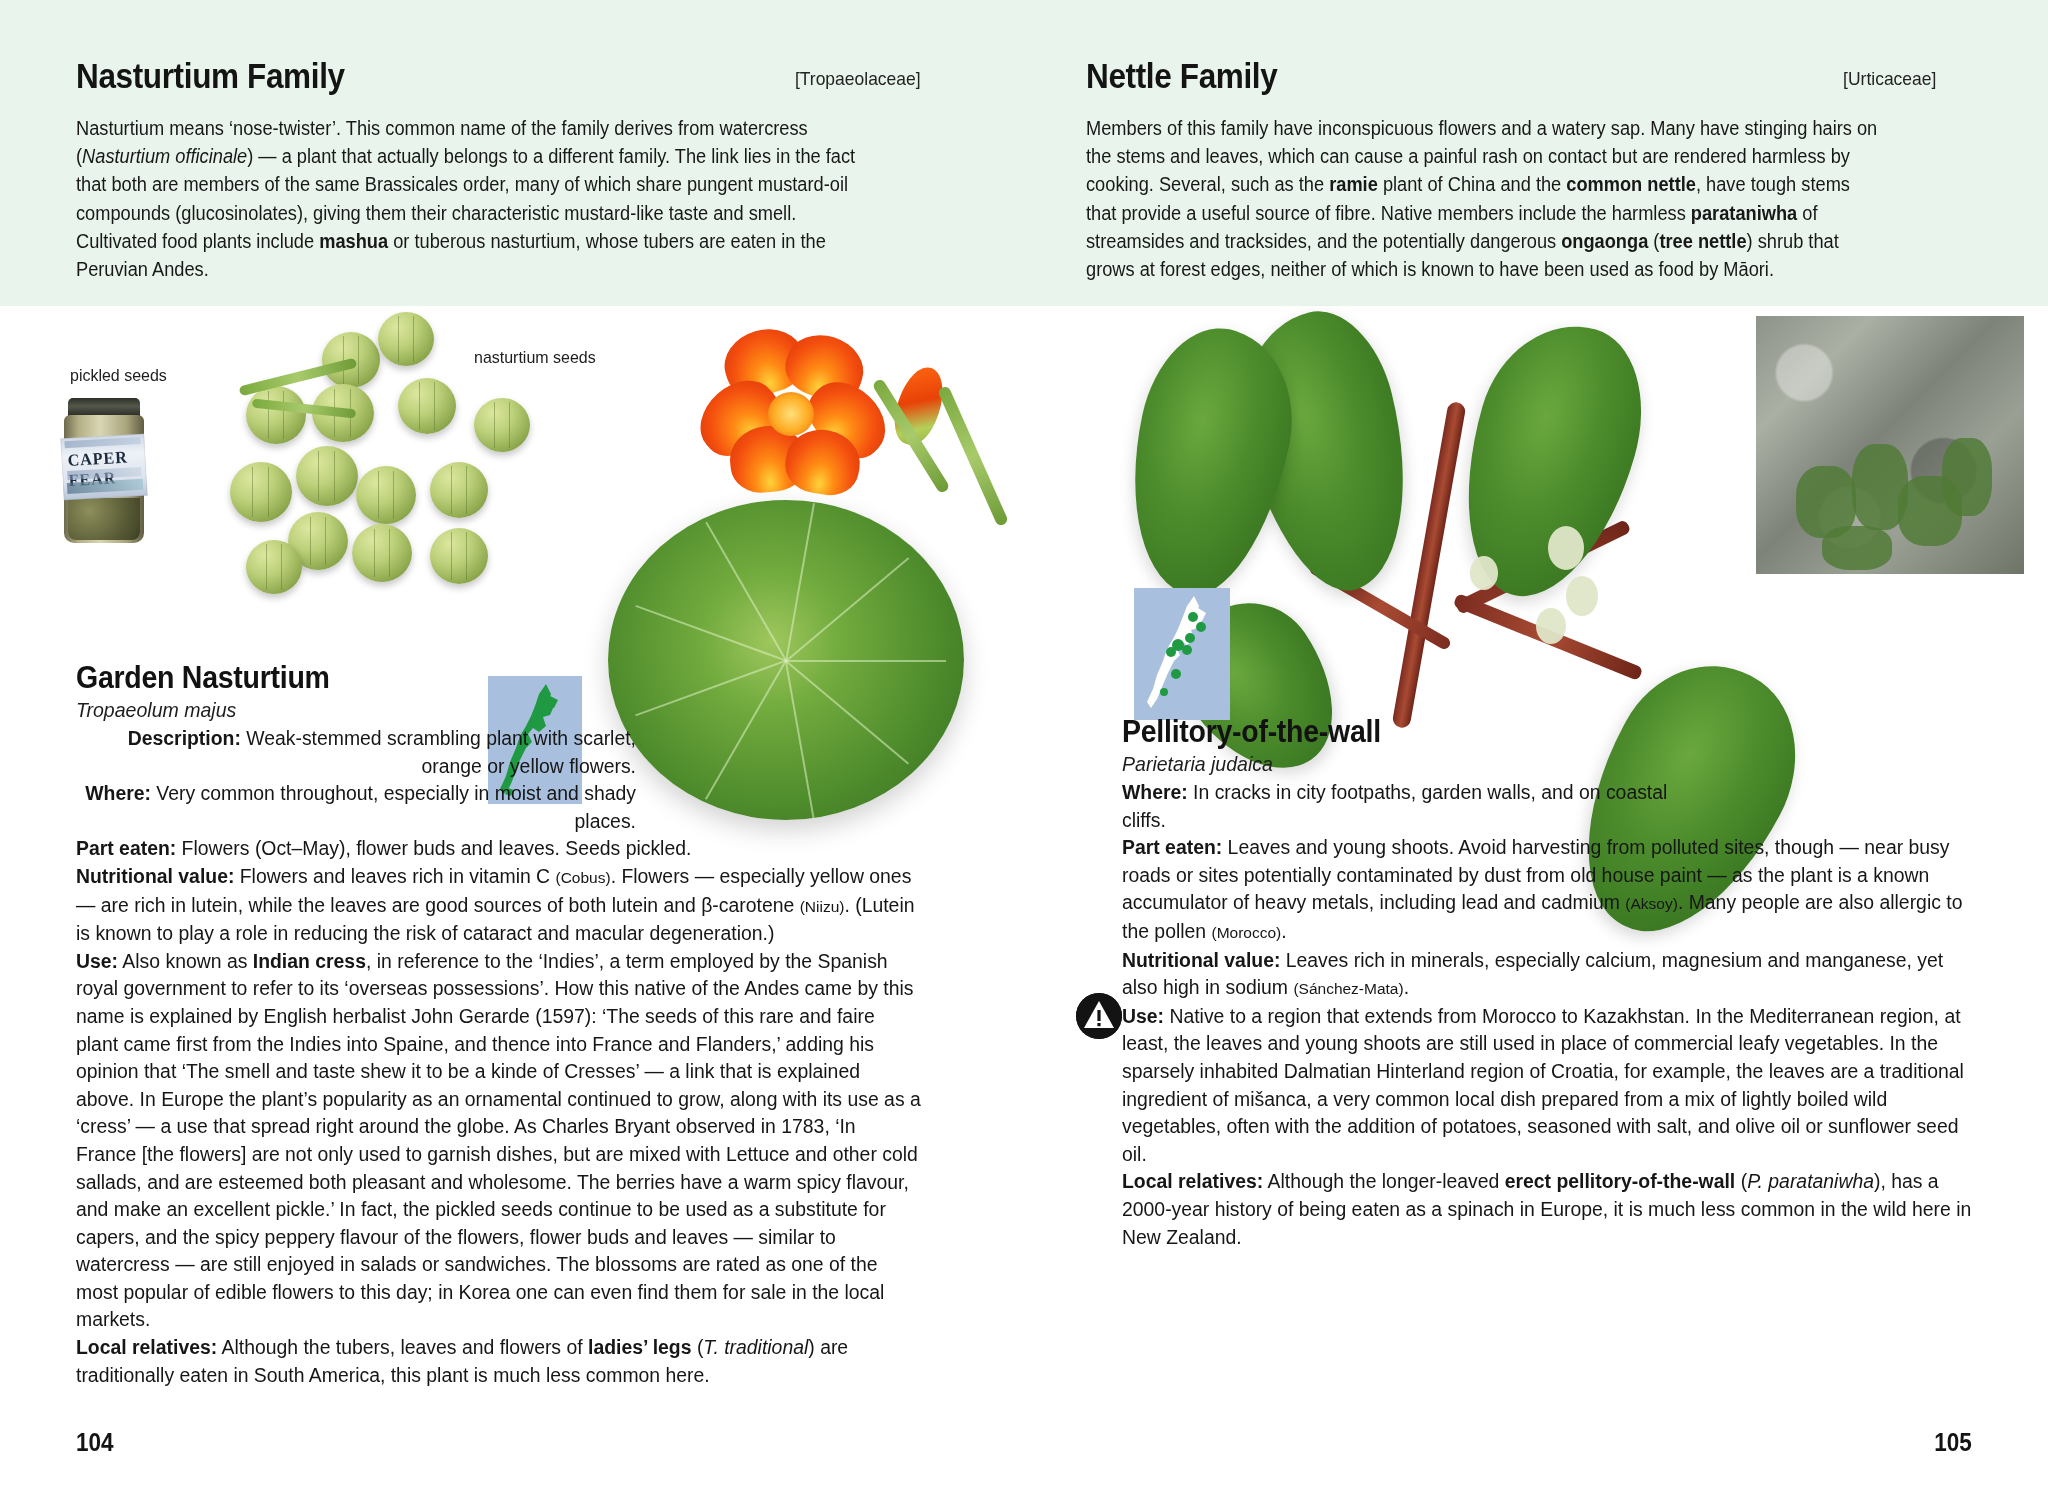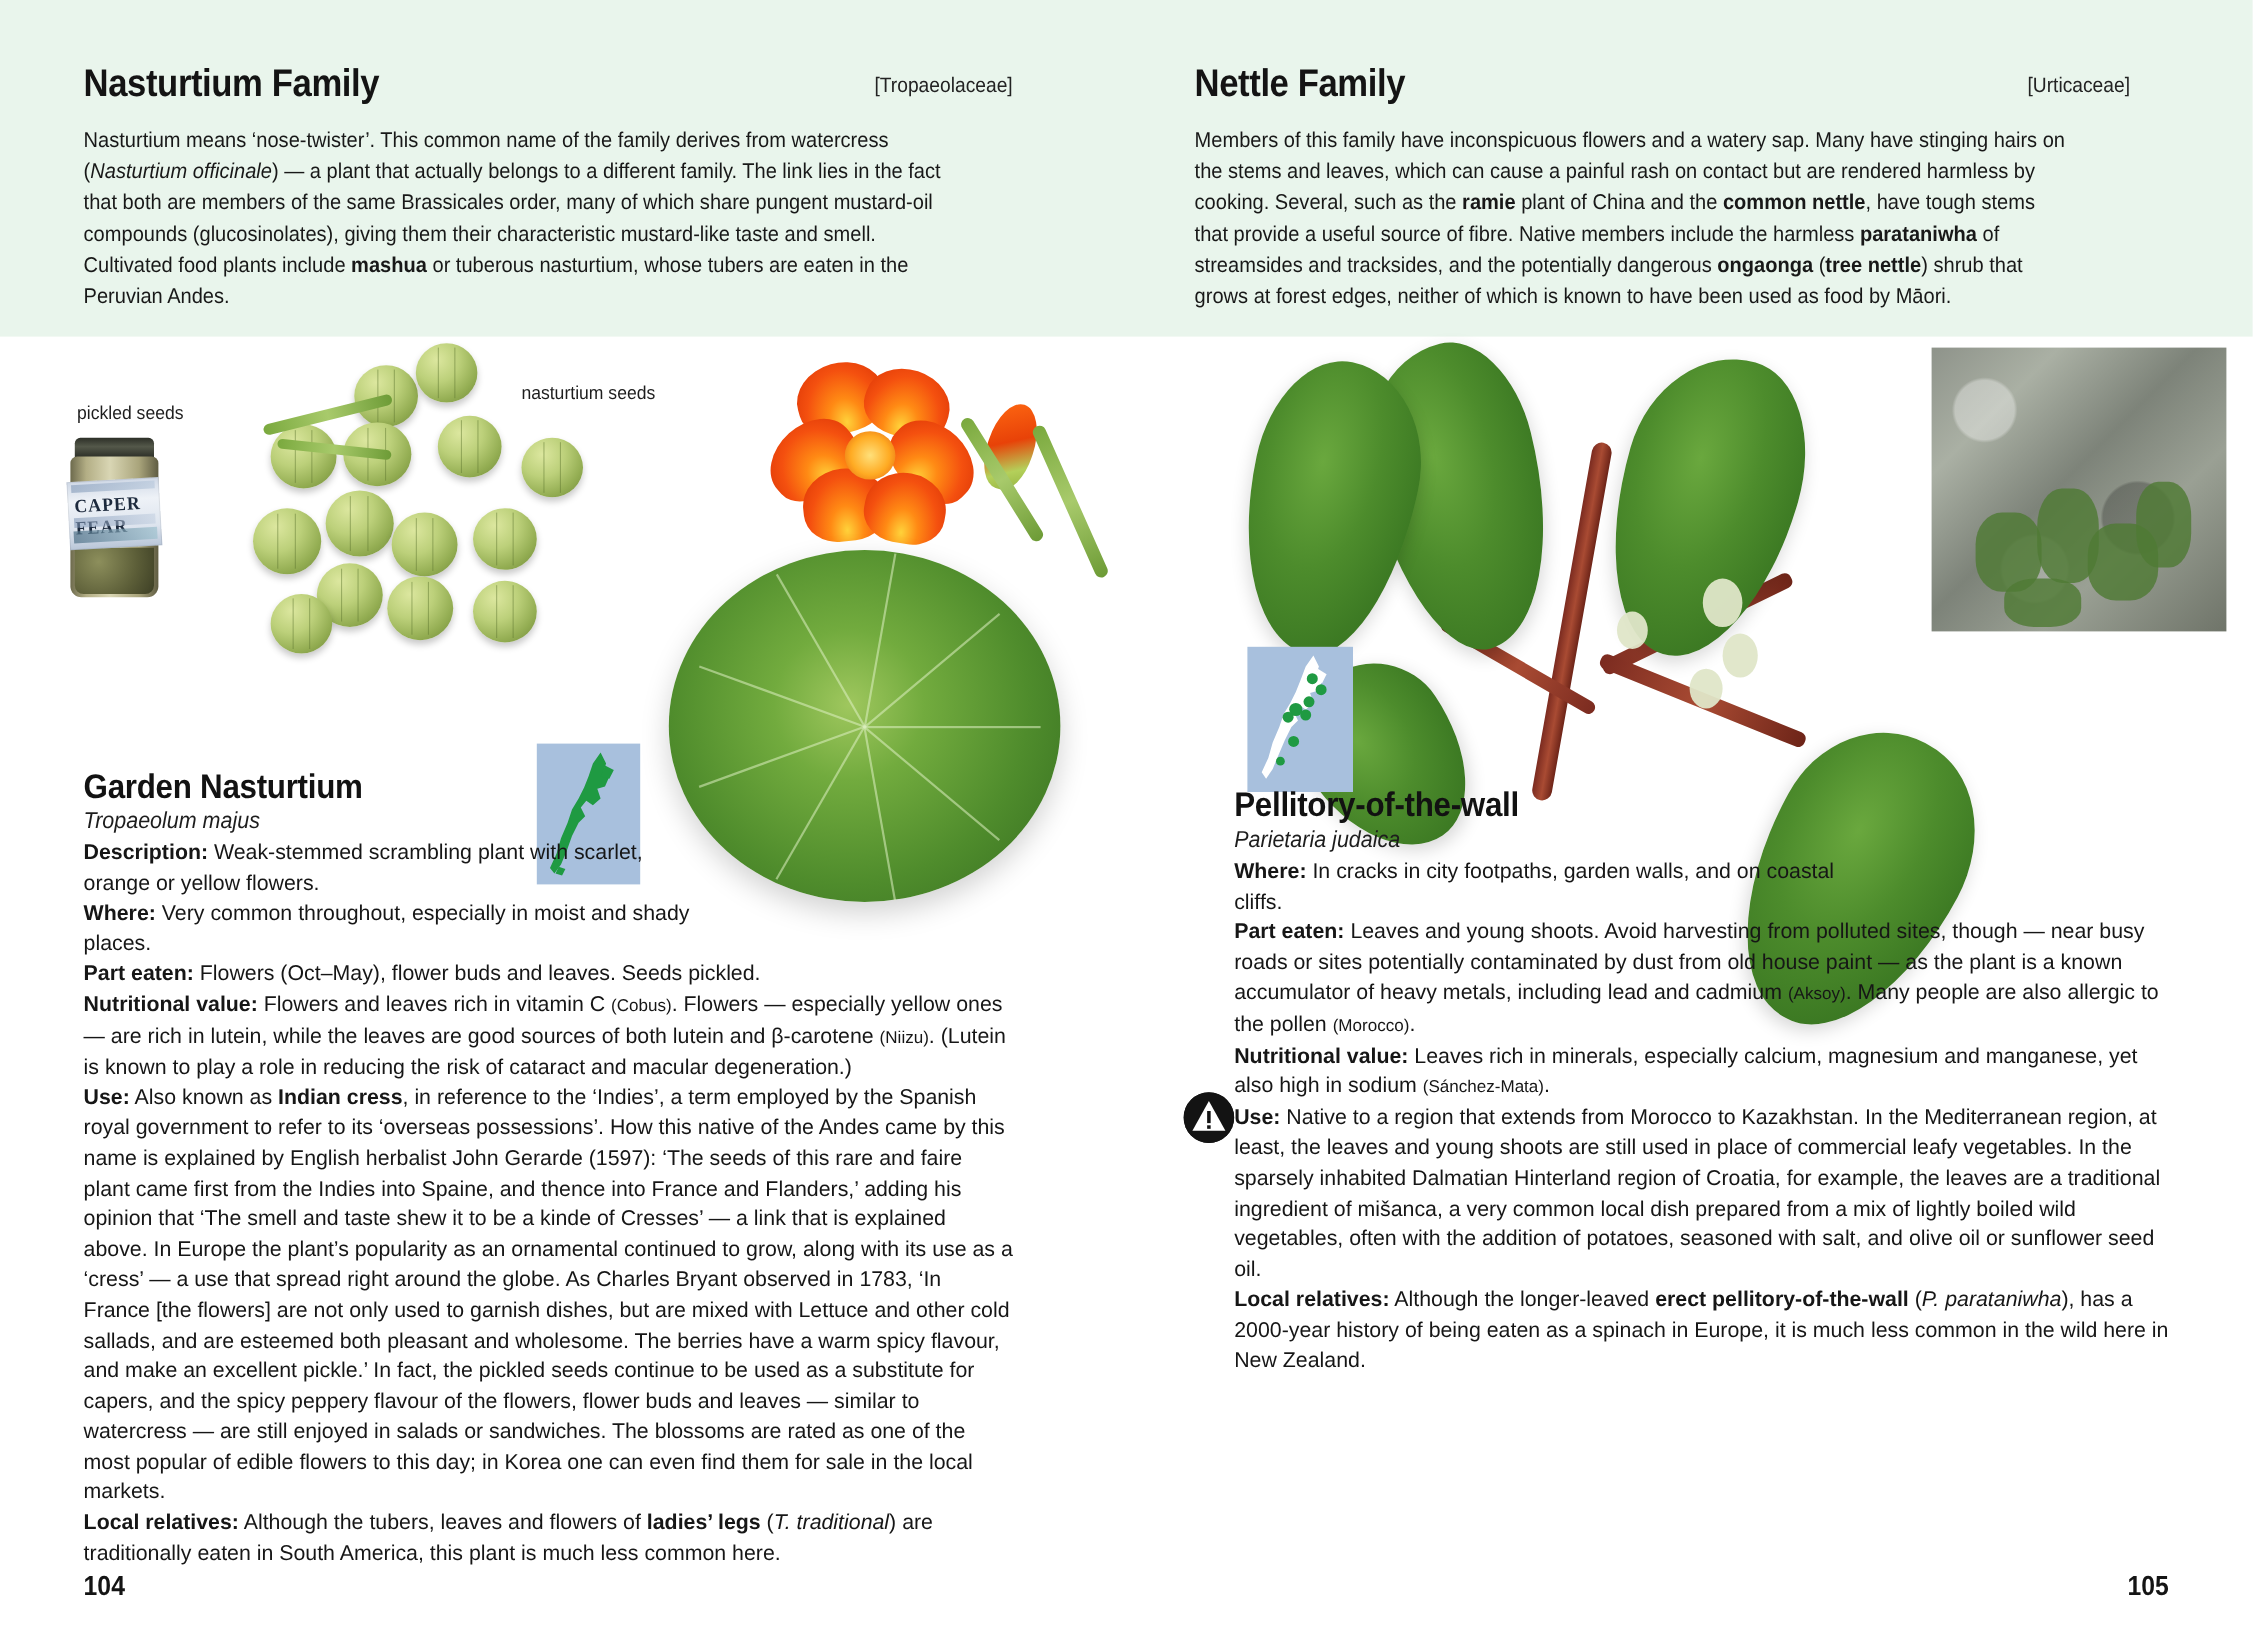"Garden Nasturtium" div { margin-top: 37px -> none }
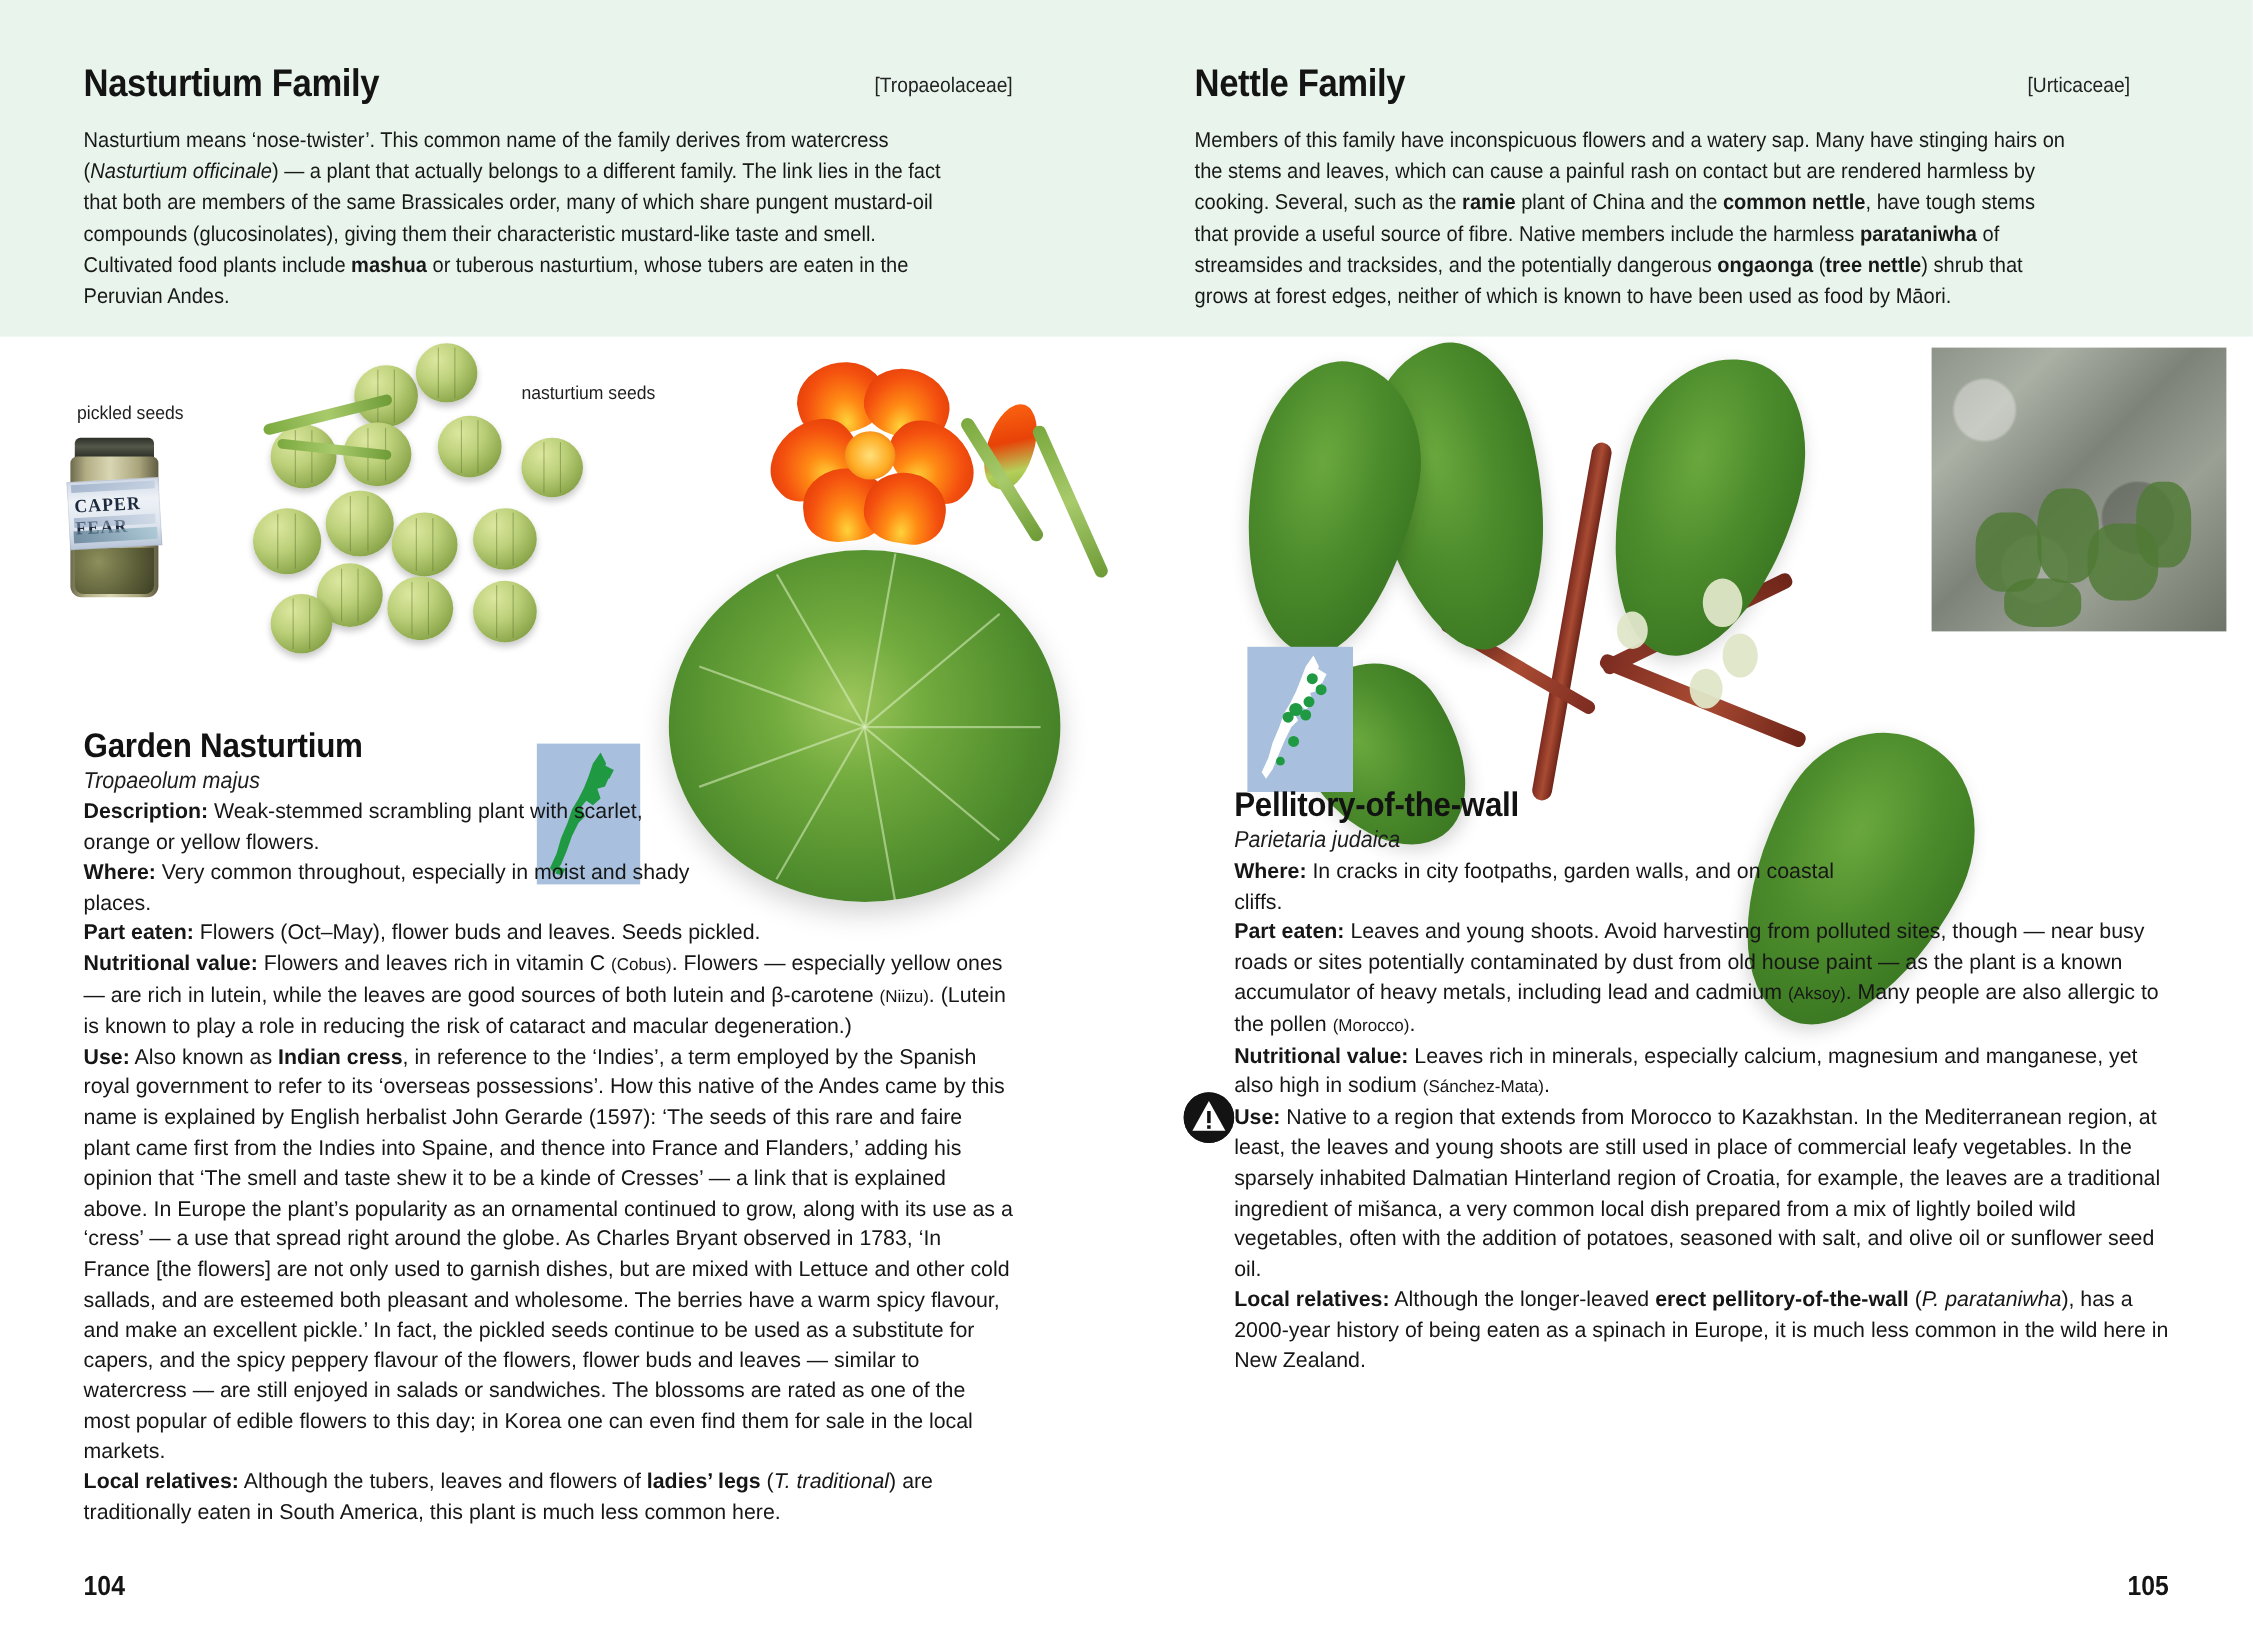"Description: Weak-stemmed scrambling" div.sp-text { text-align: none -> right }
